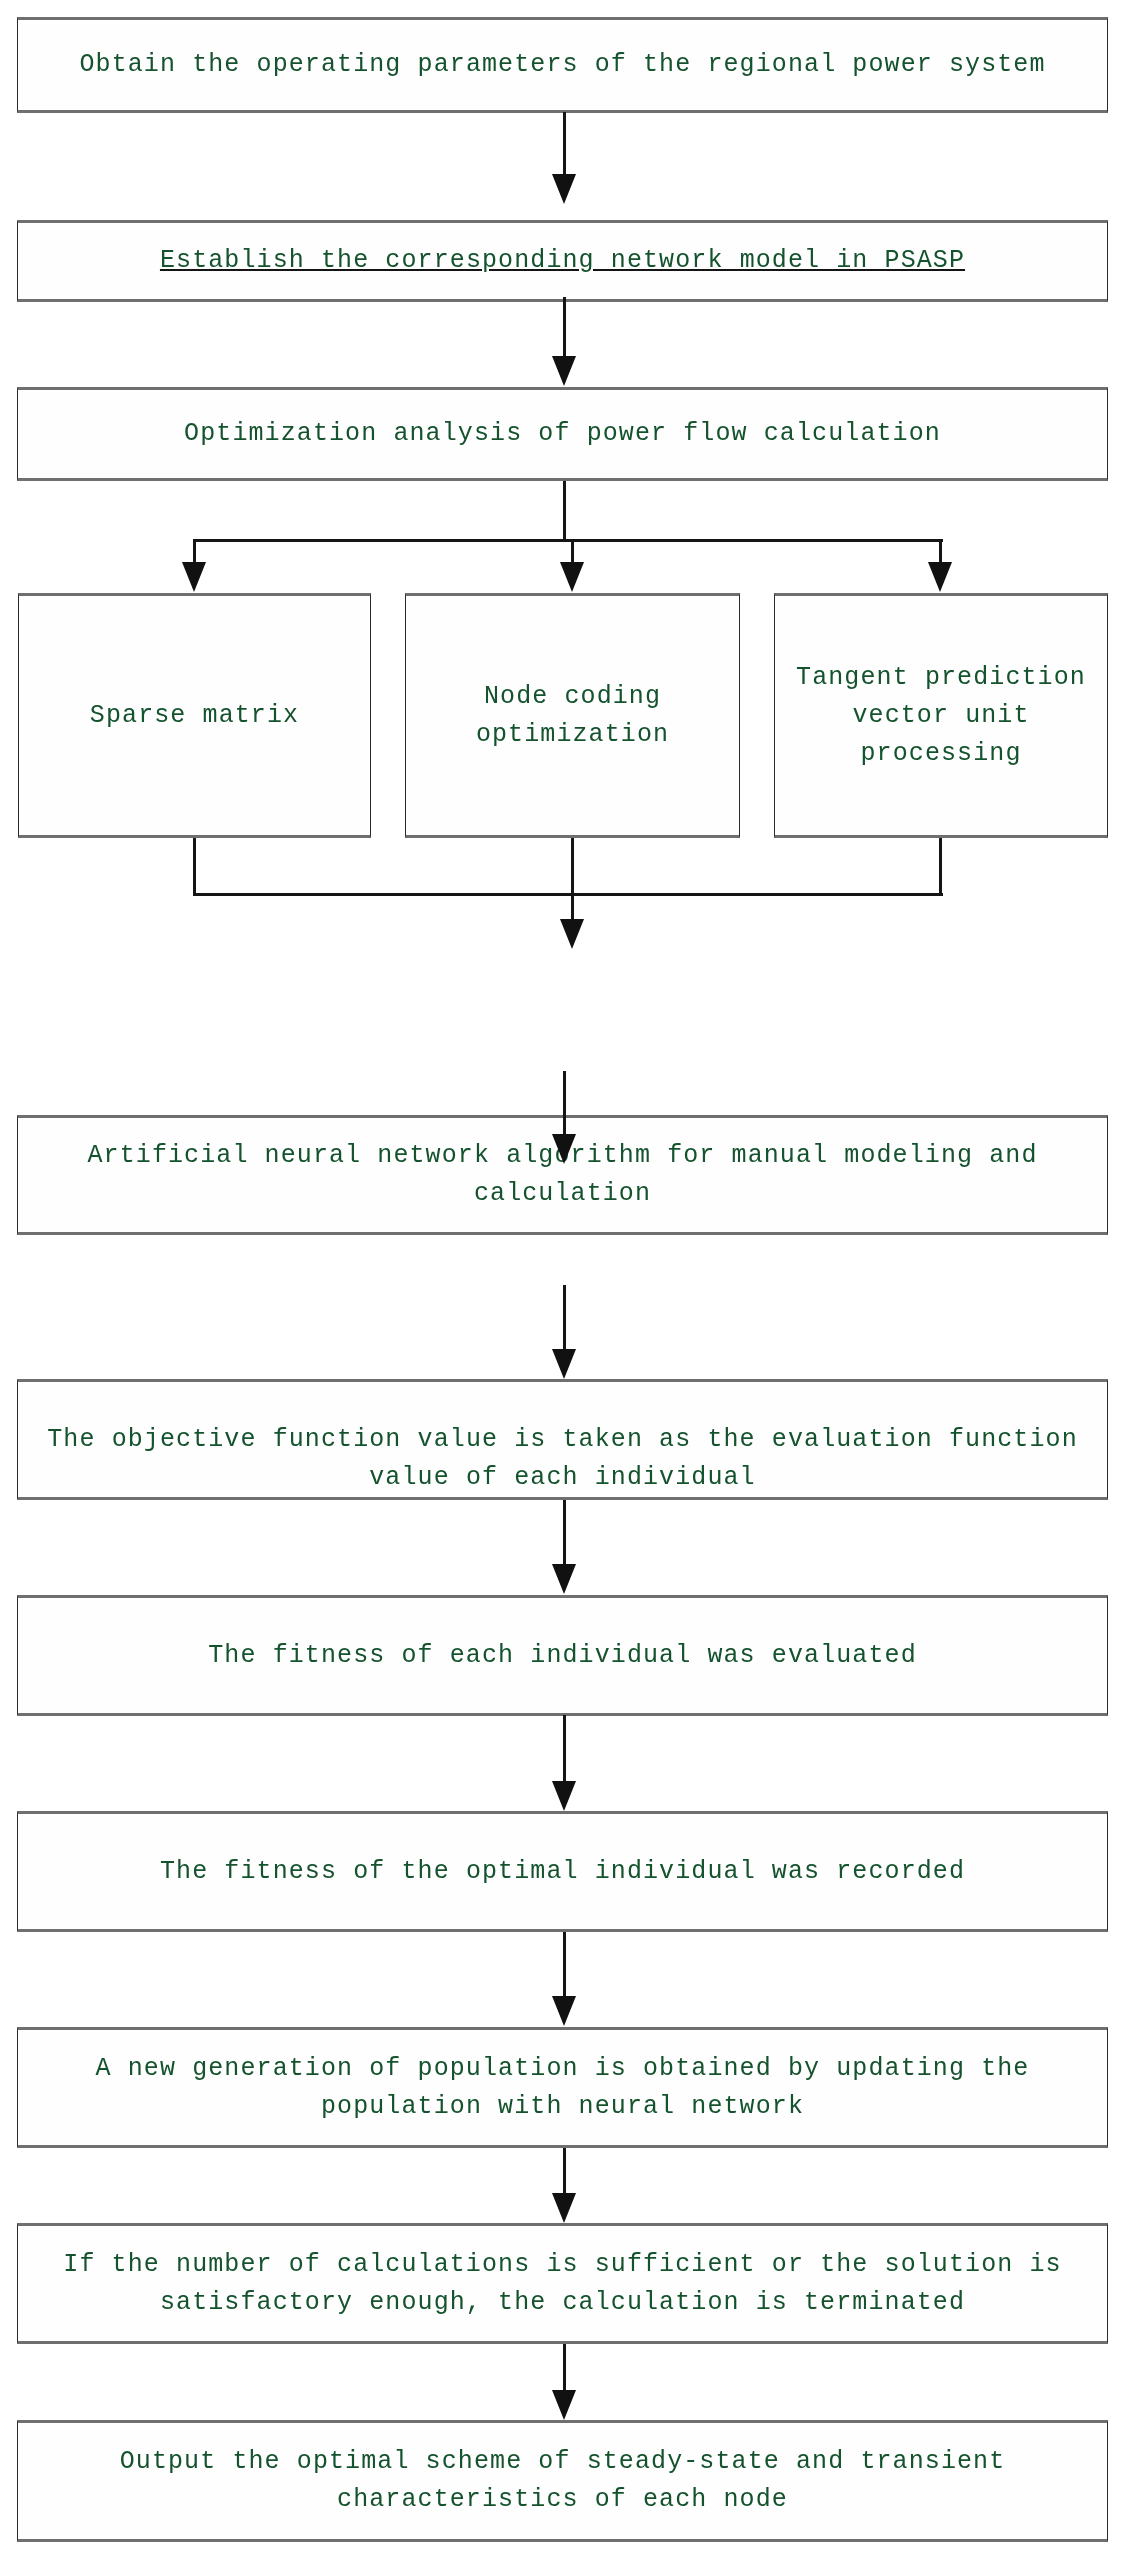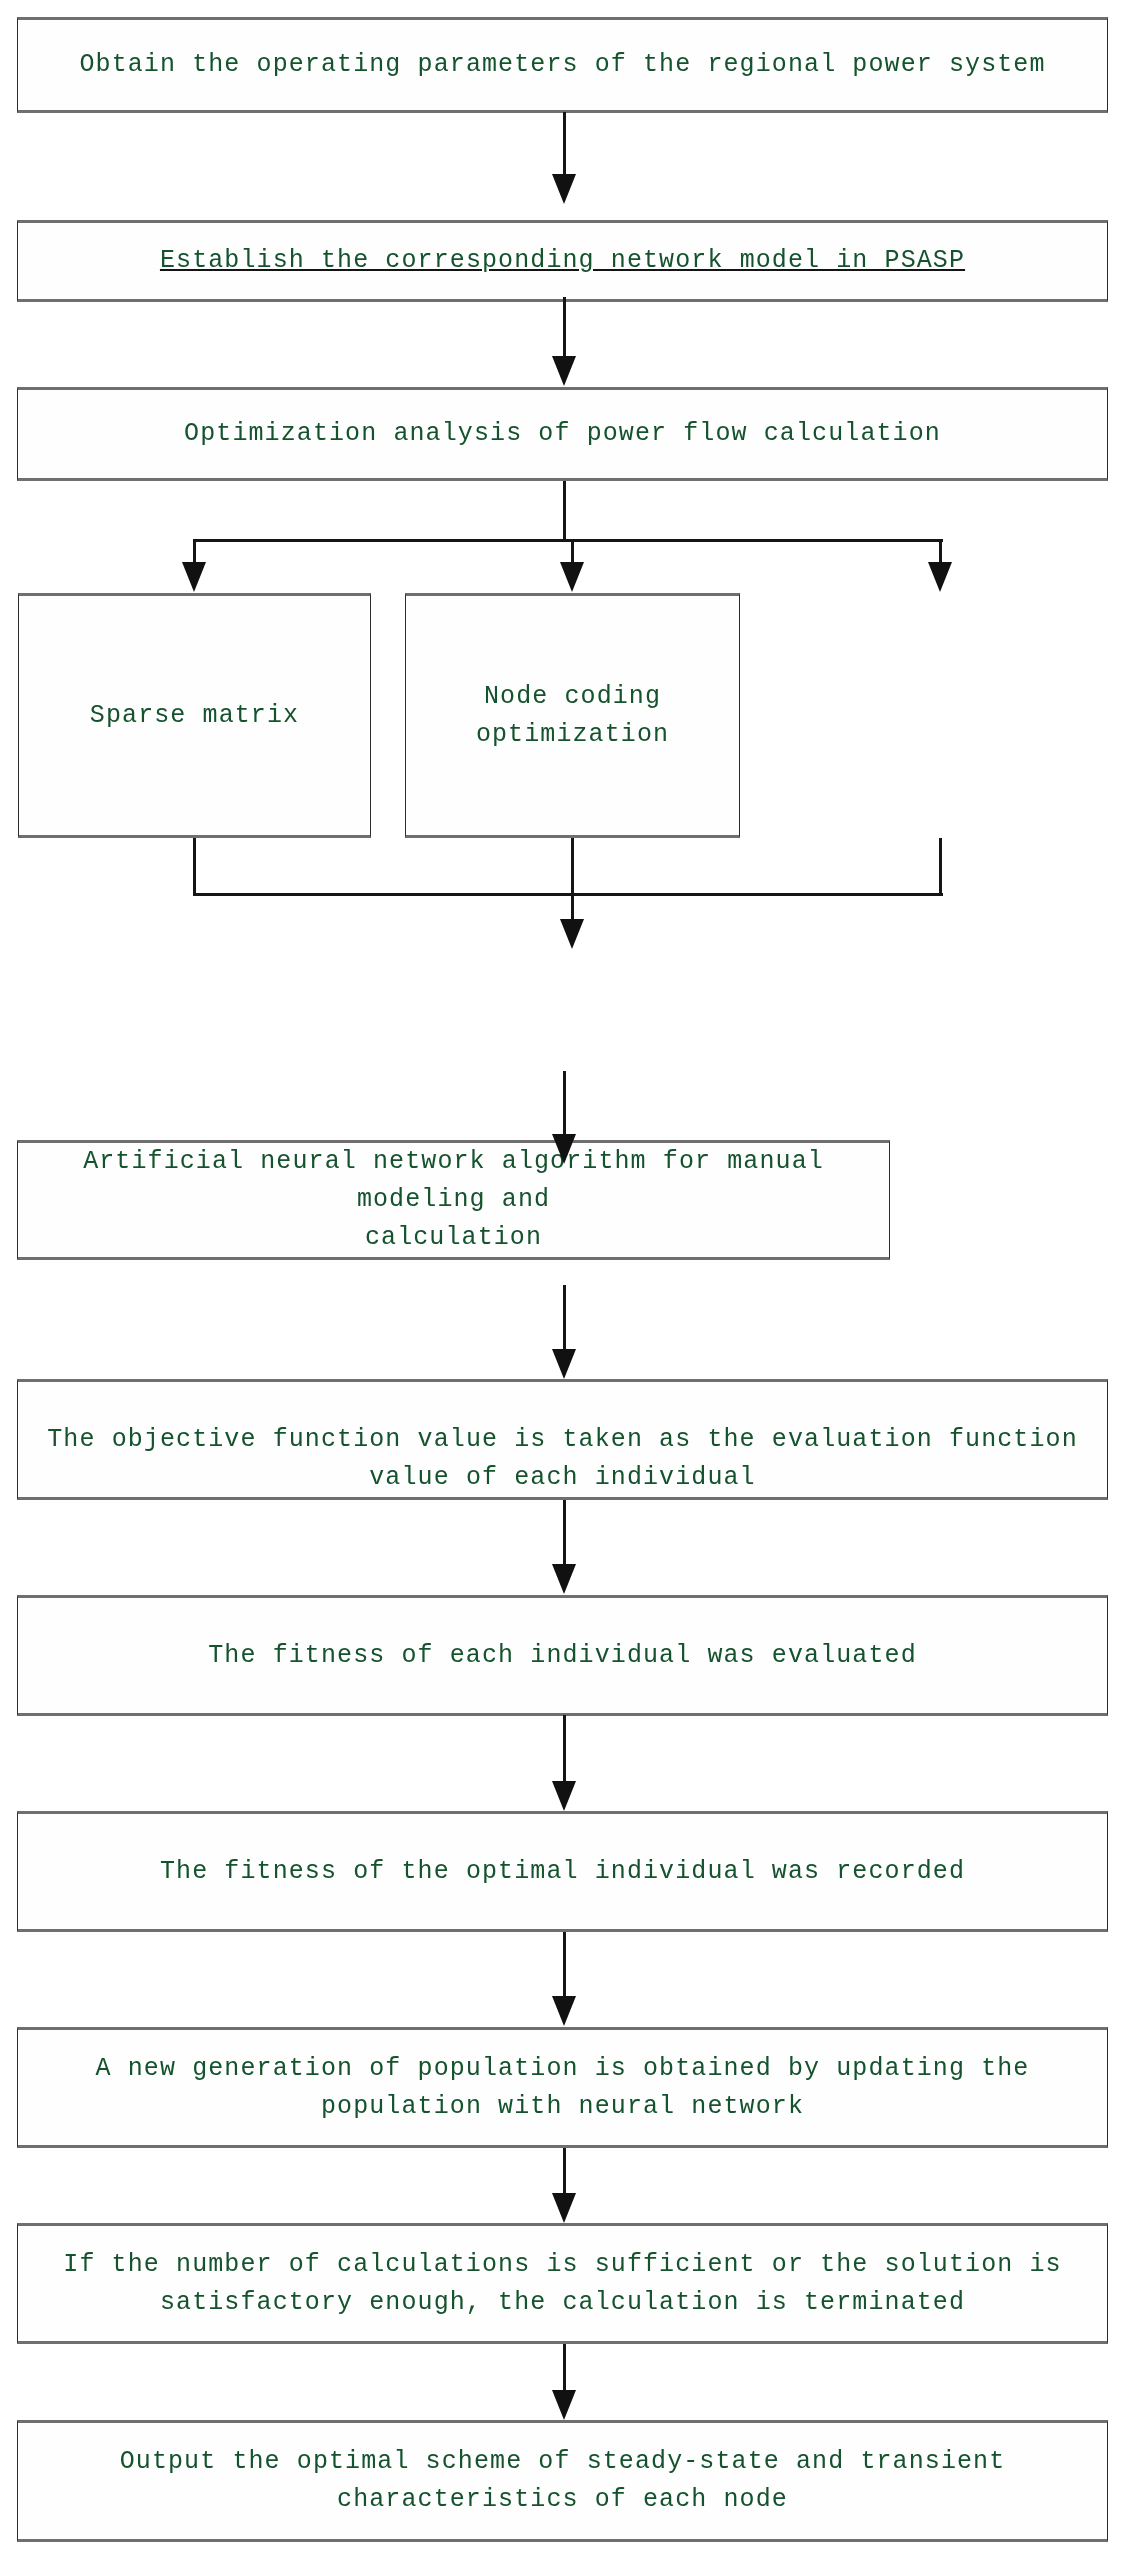"Tangent prediction" div.node { html: none -> <div> <span>Tangent prediction vector unit processing</span> </div> }
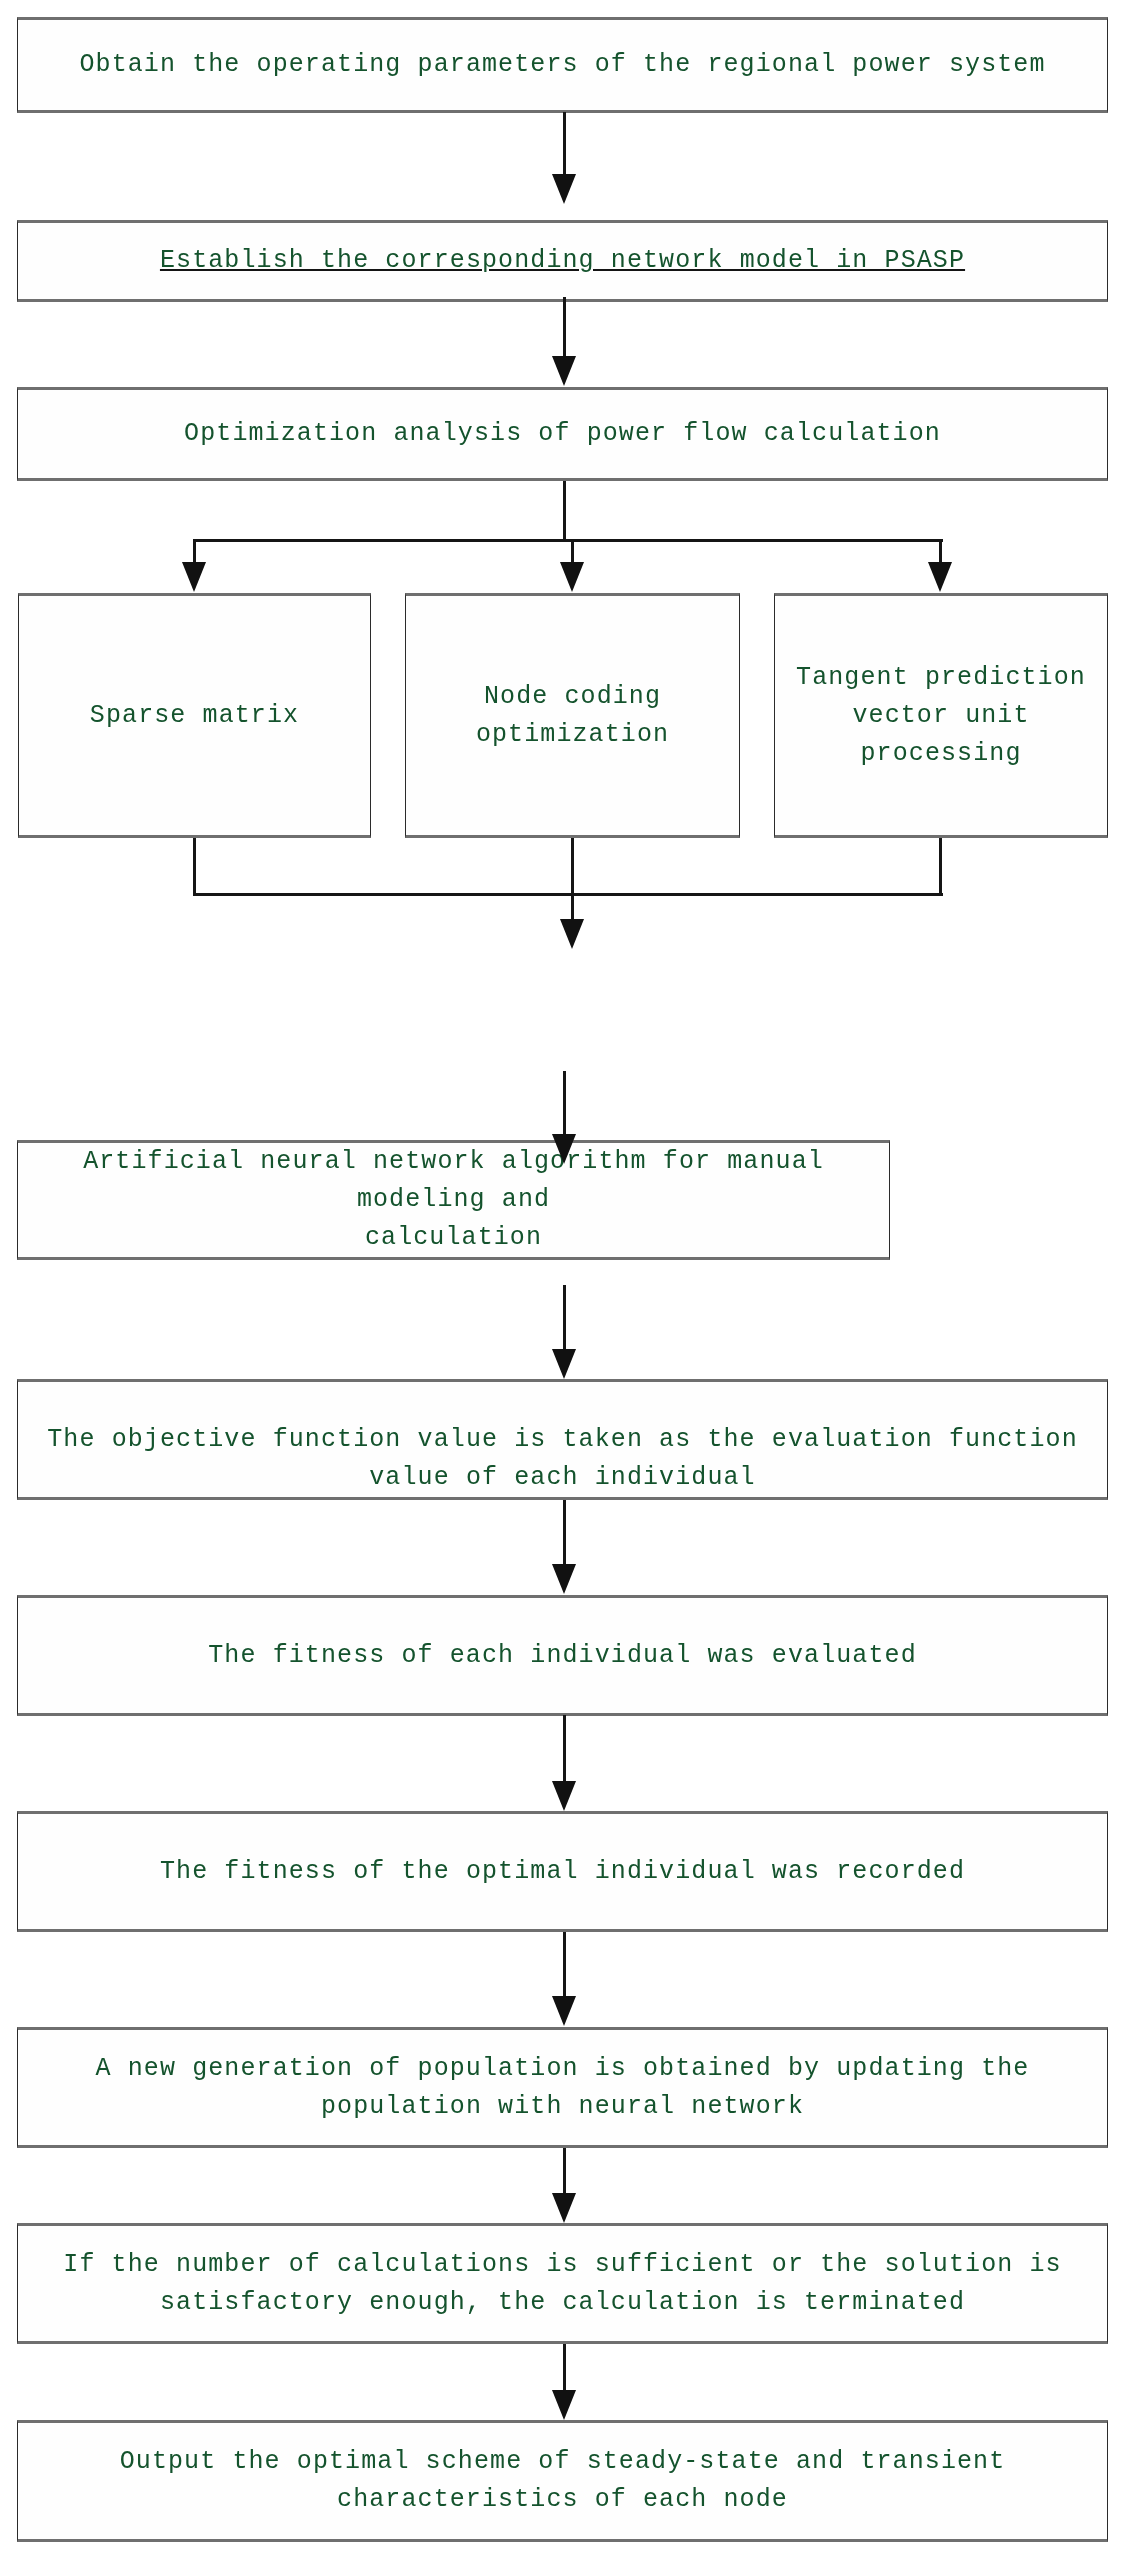"Artificial neural network algorithm for" div.node { top: 1140px -> 1115px; width: 873px -> 1091px }
